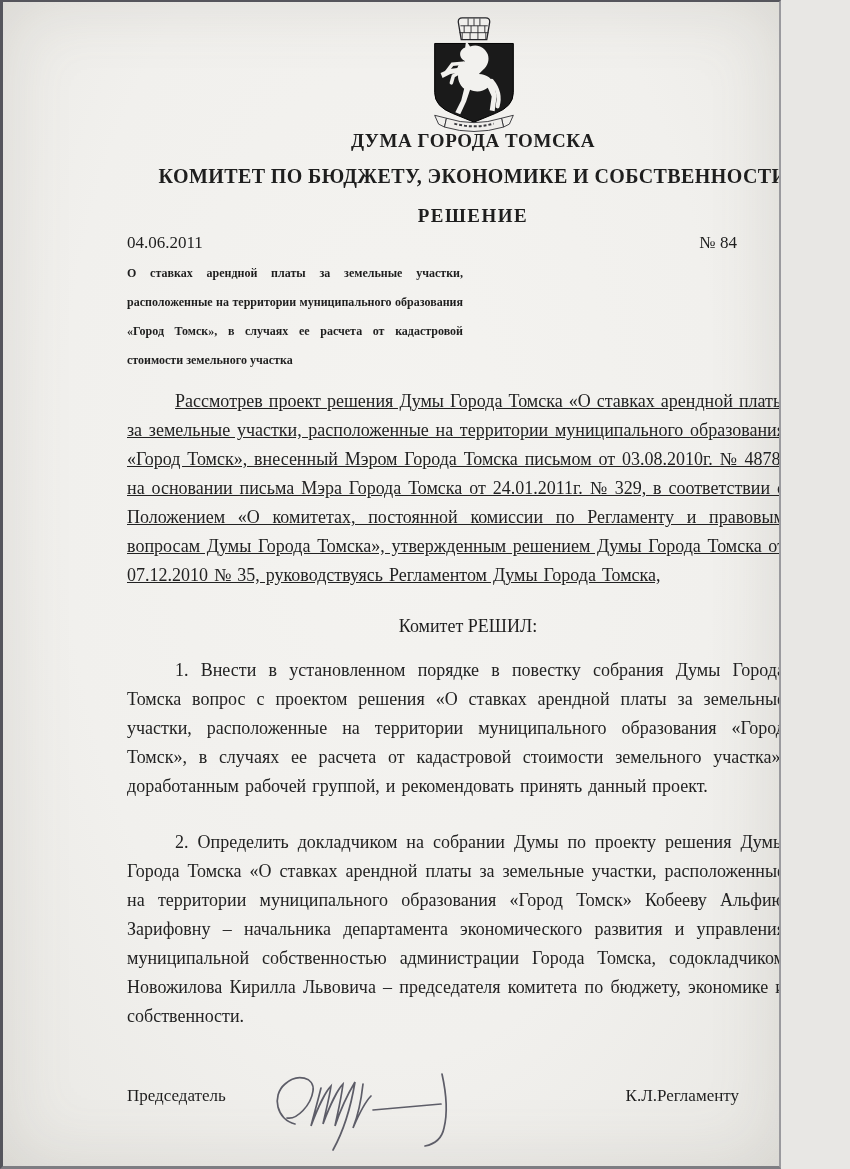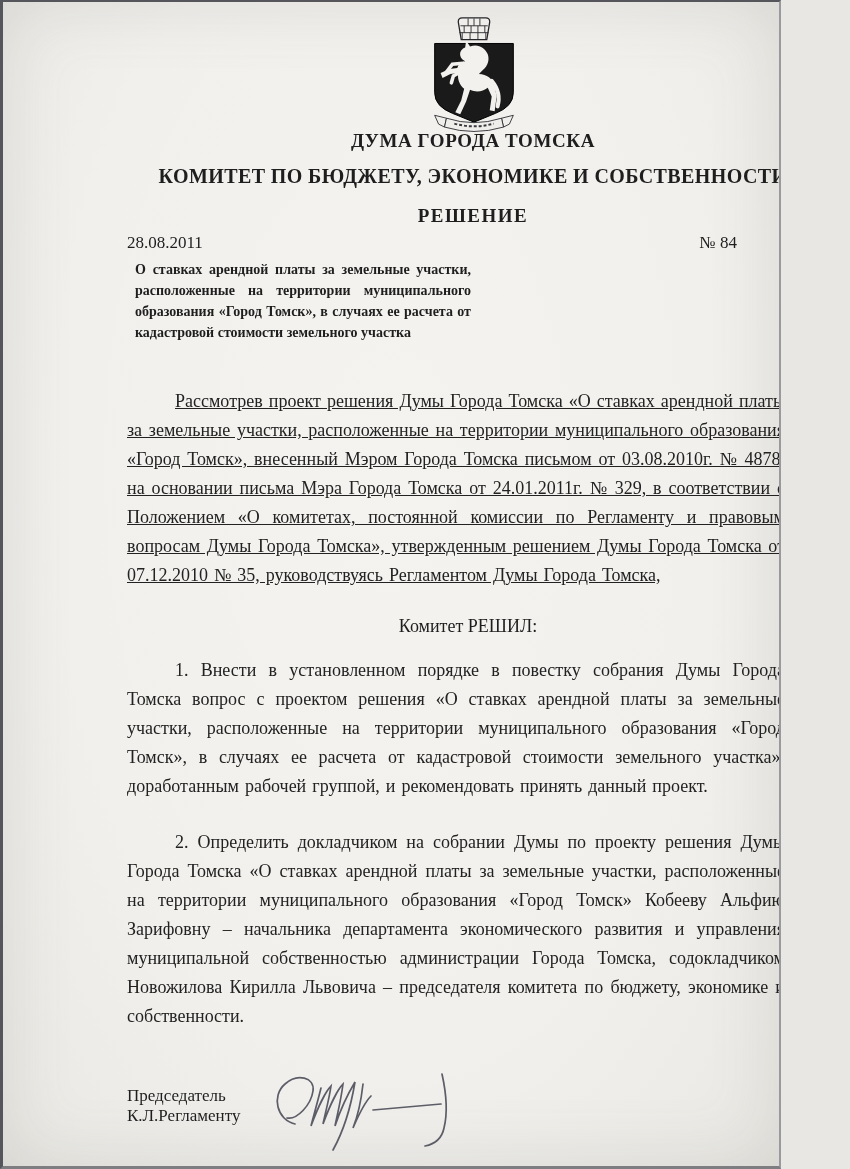"28.08.2011" span { text: 28.08.2011 -> 04.06.2011 }
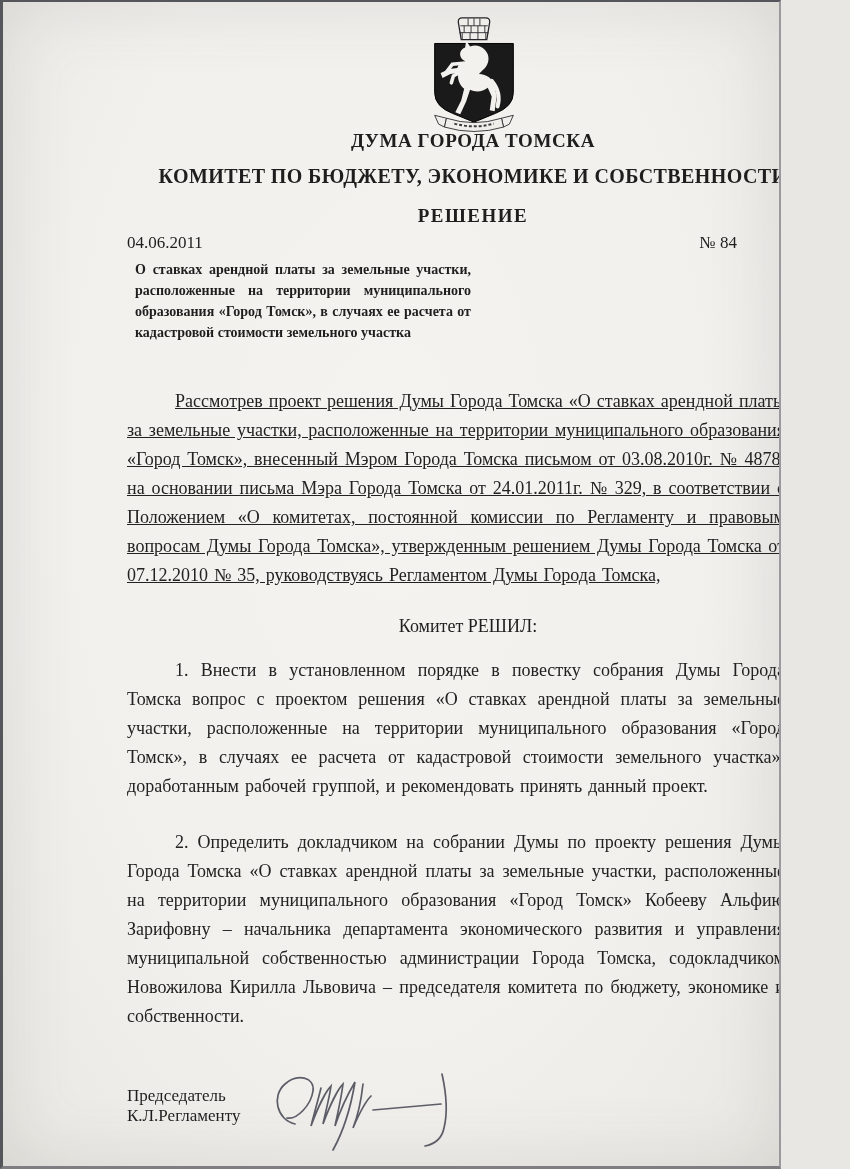"О ставках арендной платы за" .subject { font-size: 14px -> 12px; left: 132px -> 124px; line-height: 21px -> 29px }
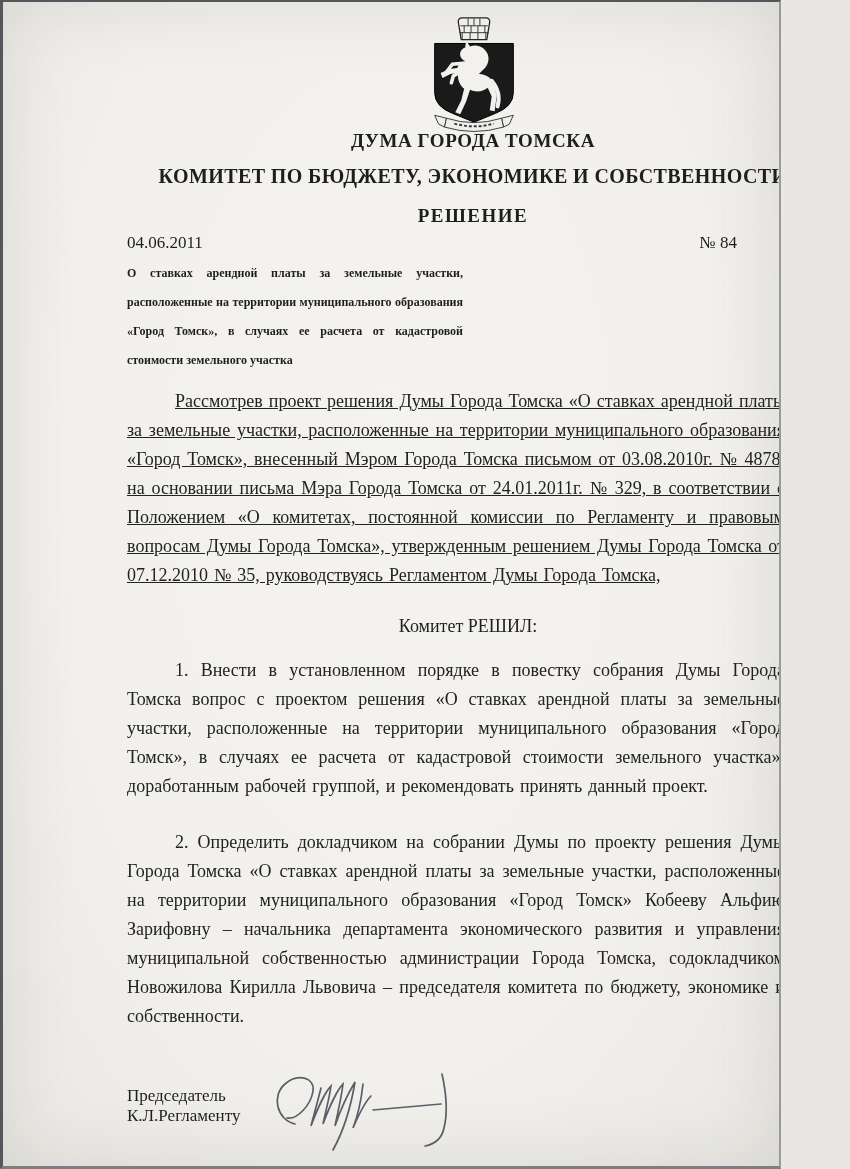"Председатель" .footer { flex-direction: column -> none }
